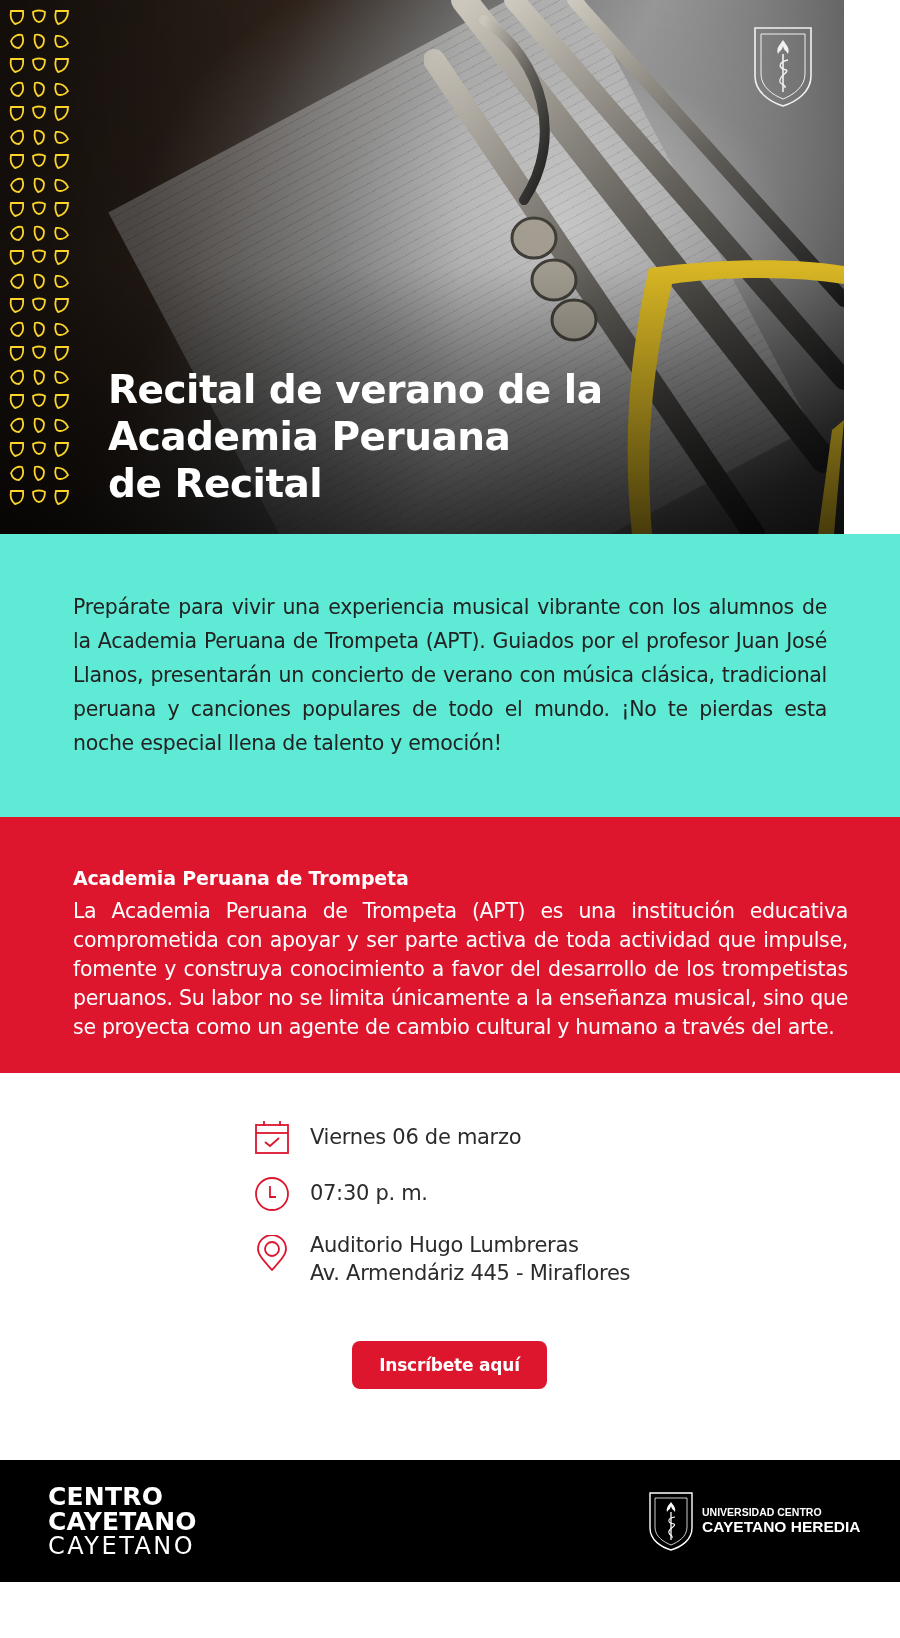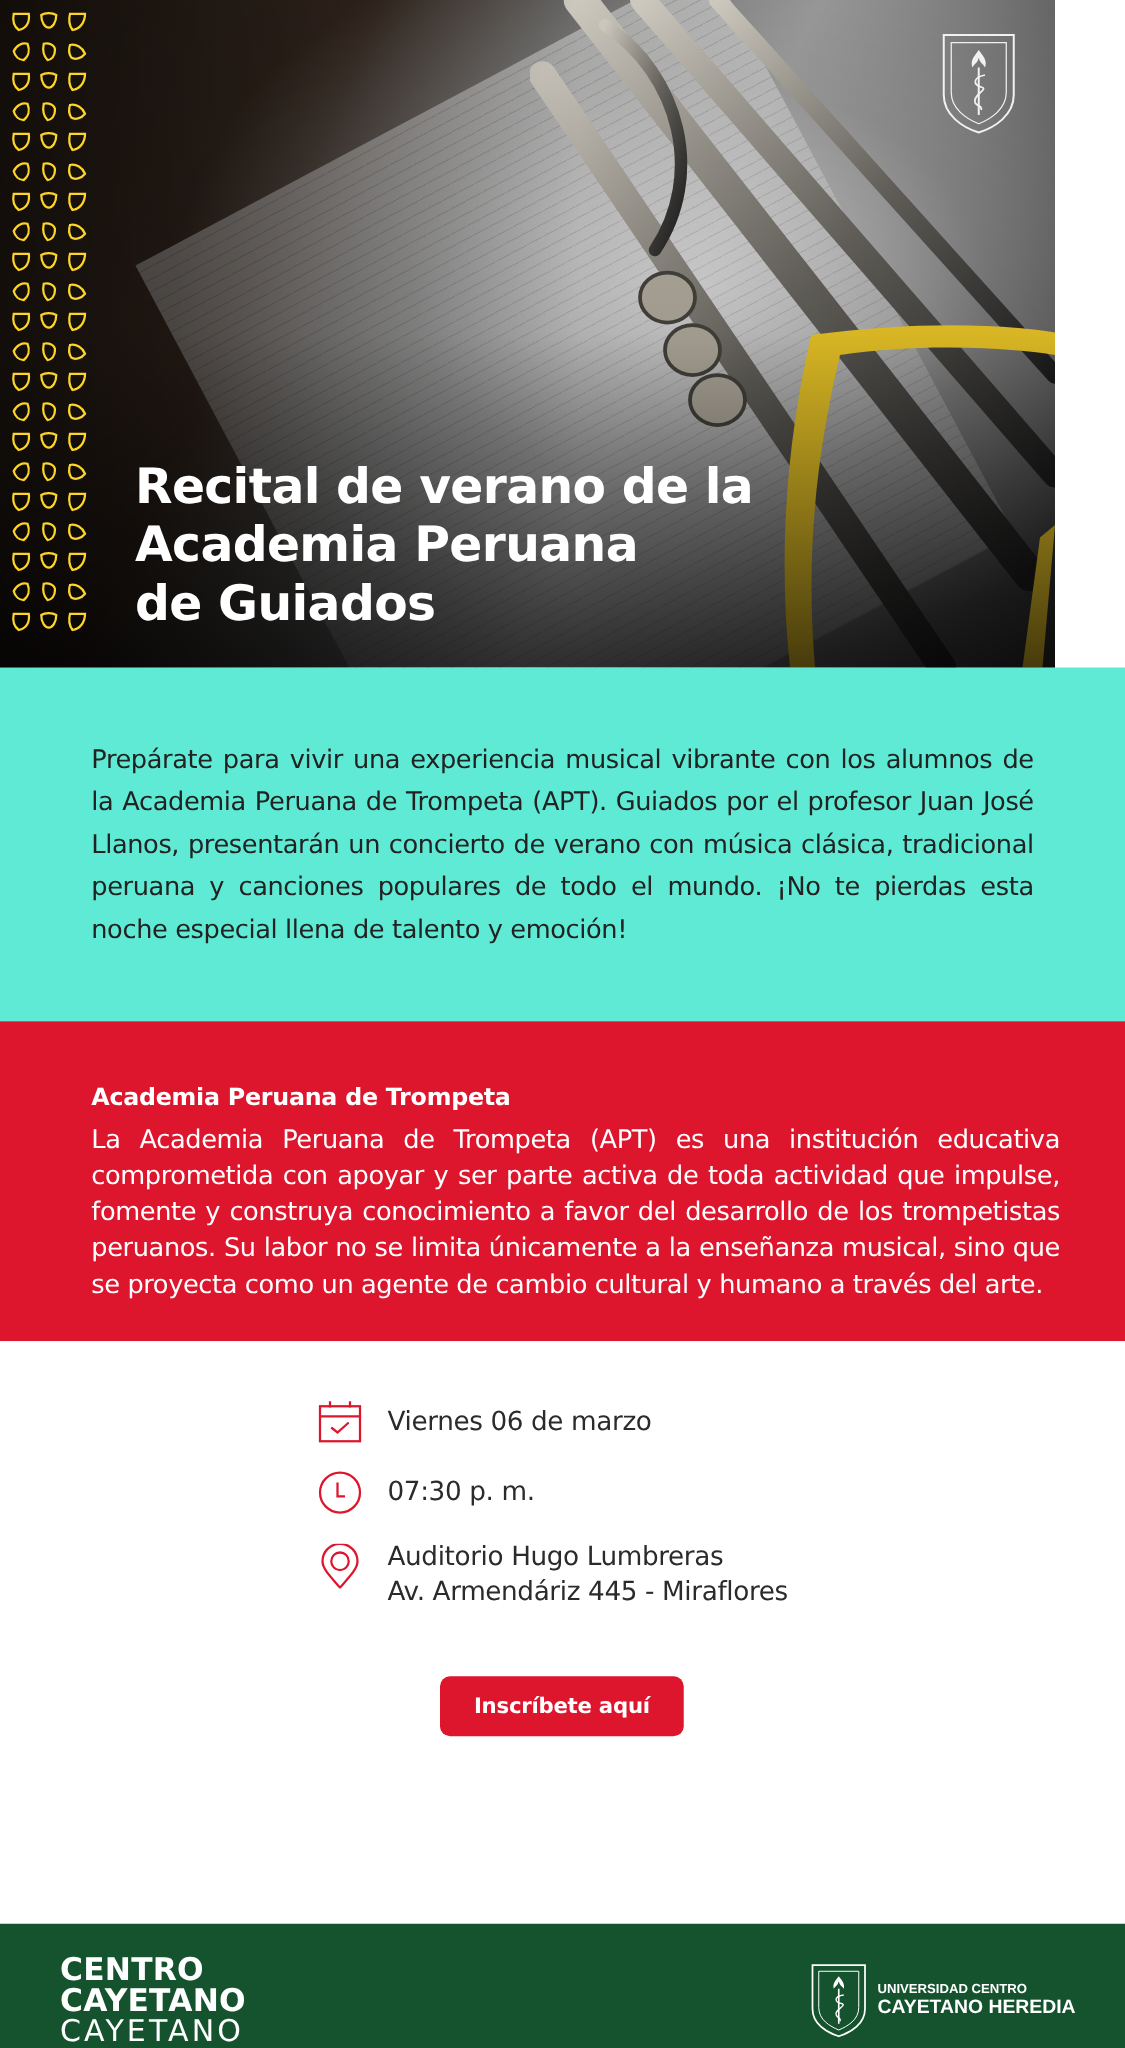"de Guiados" span { text: Guiados -> Recital }
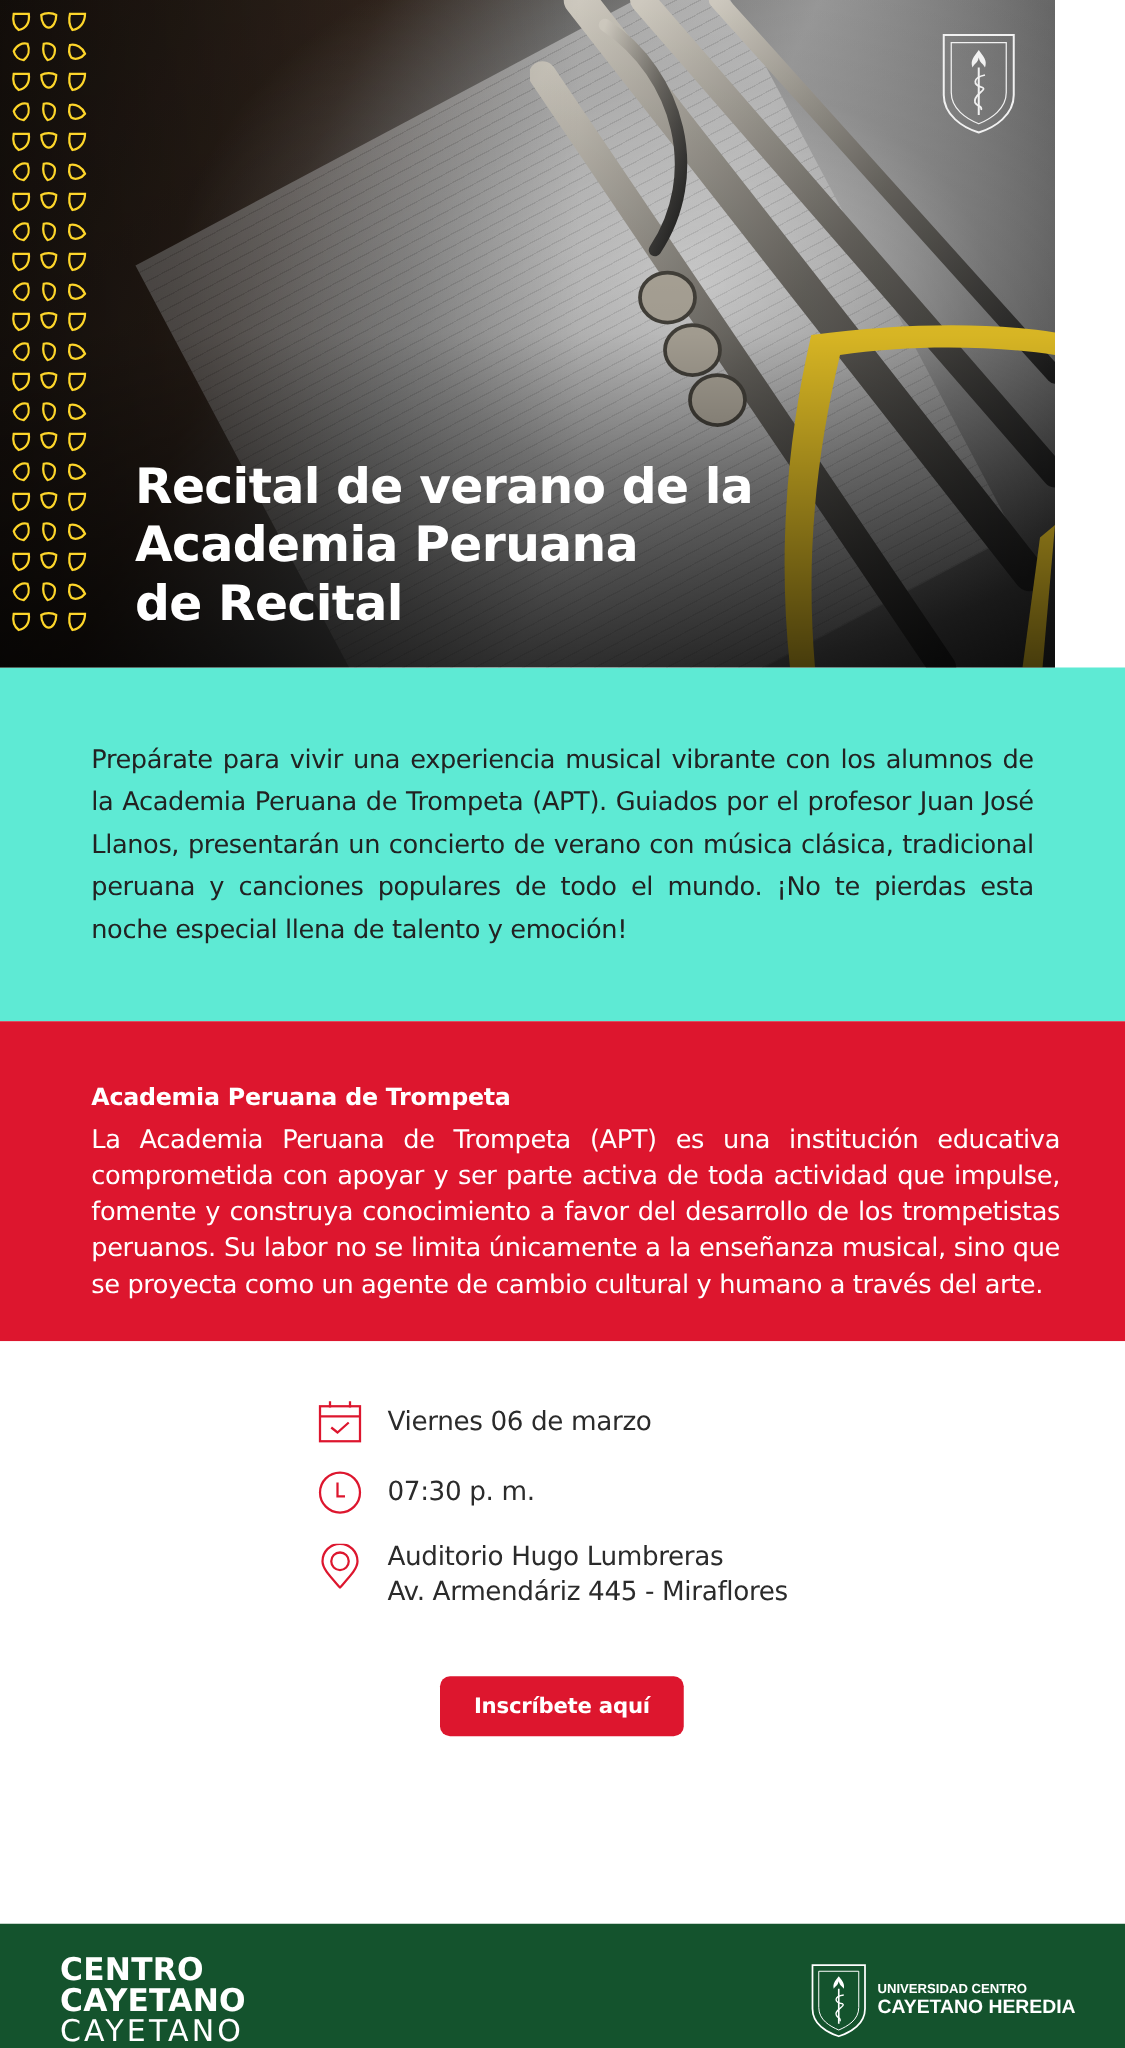"Viernes 06 de marzo" .details { height: 466px -> 387px }
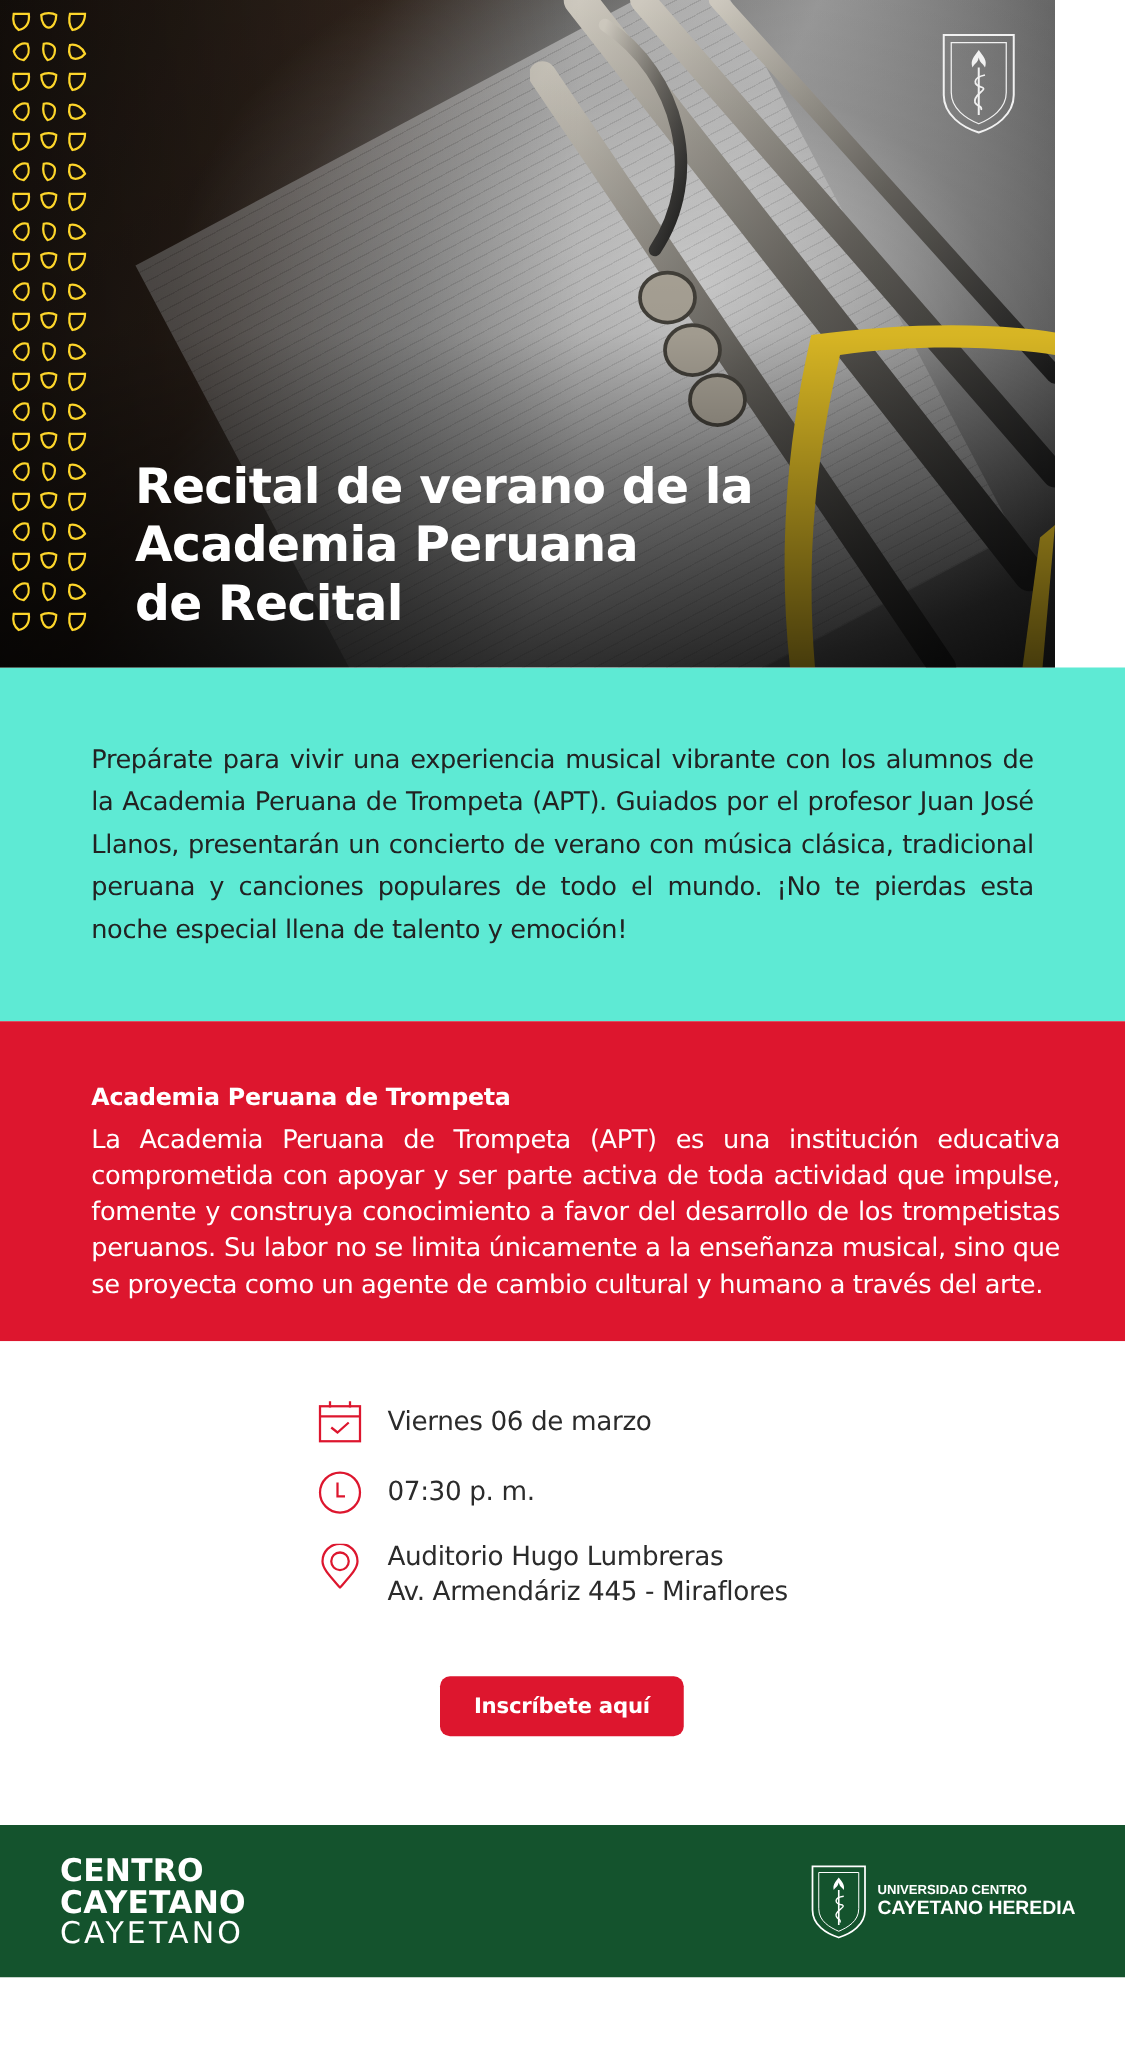"CENTRO" .footer { background: #14532d -> #000000 }
